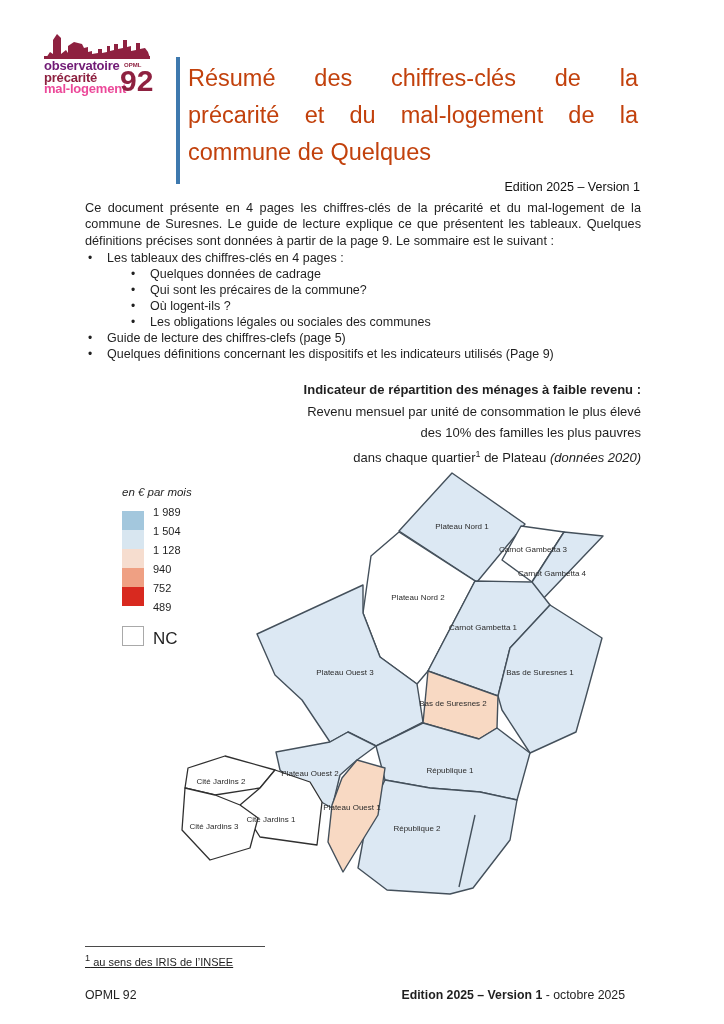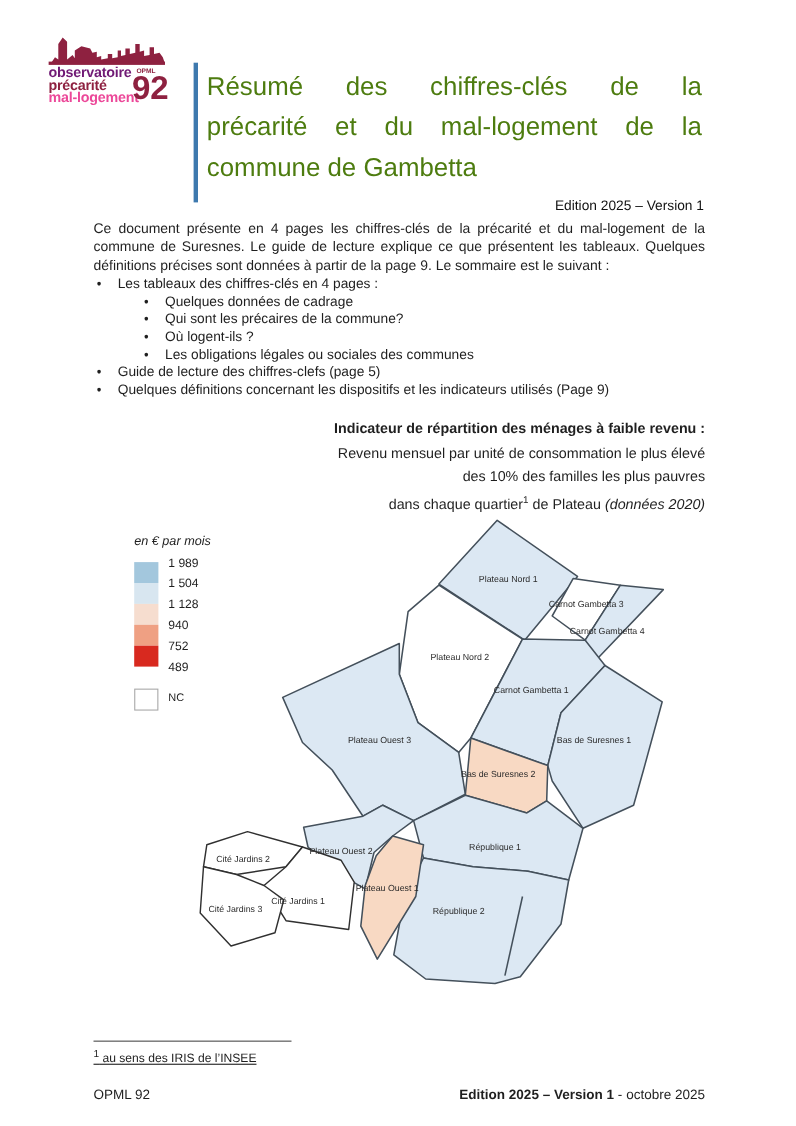"Résumé des chiffres-clés de la" div.abs { color: #4d7c0f -> #c2410c }
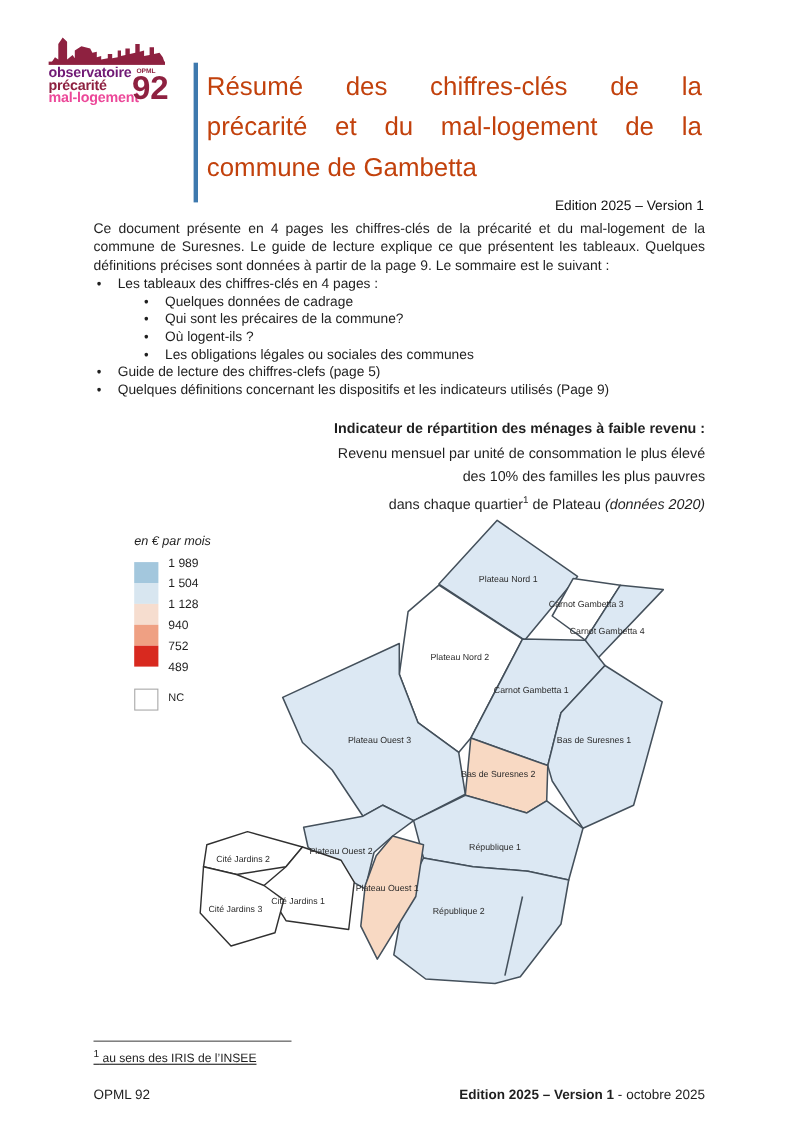"commune de Gambetta" div.title-line { text: Gambetta -> Quelques }
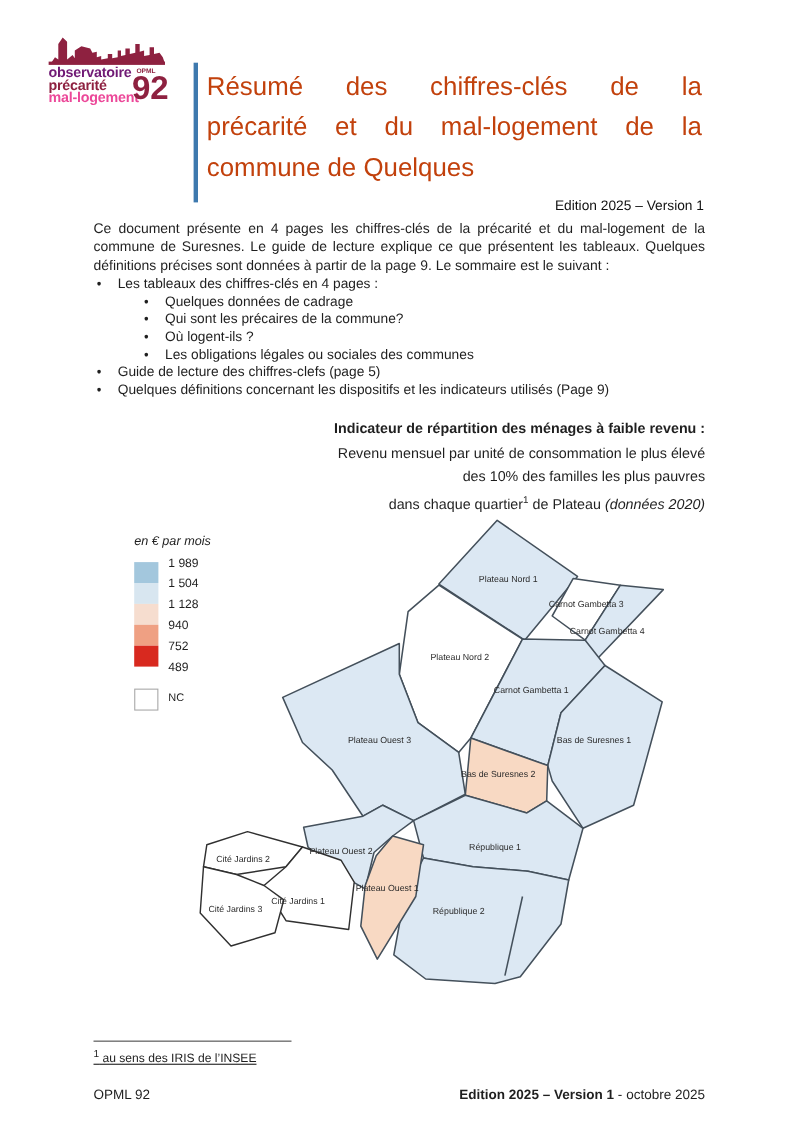"NC" #nc-label { font-size: 10px -> 17px }
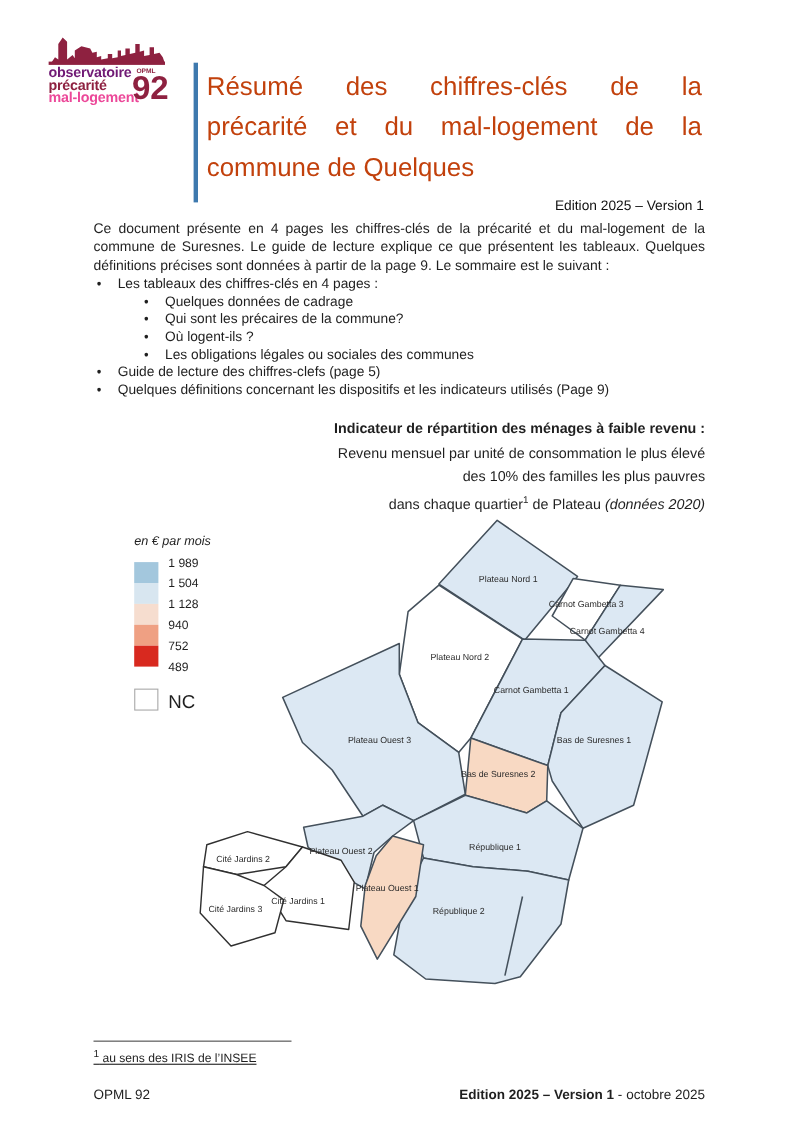"Edition 2025 – Version 1 -" #footer-right { right: 0 -> 16px }
